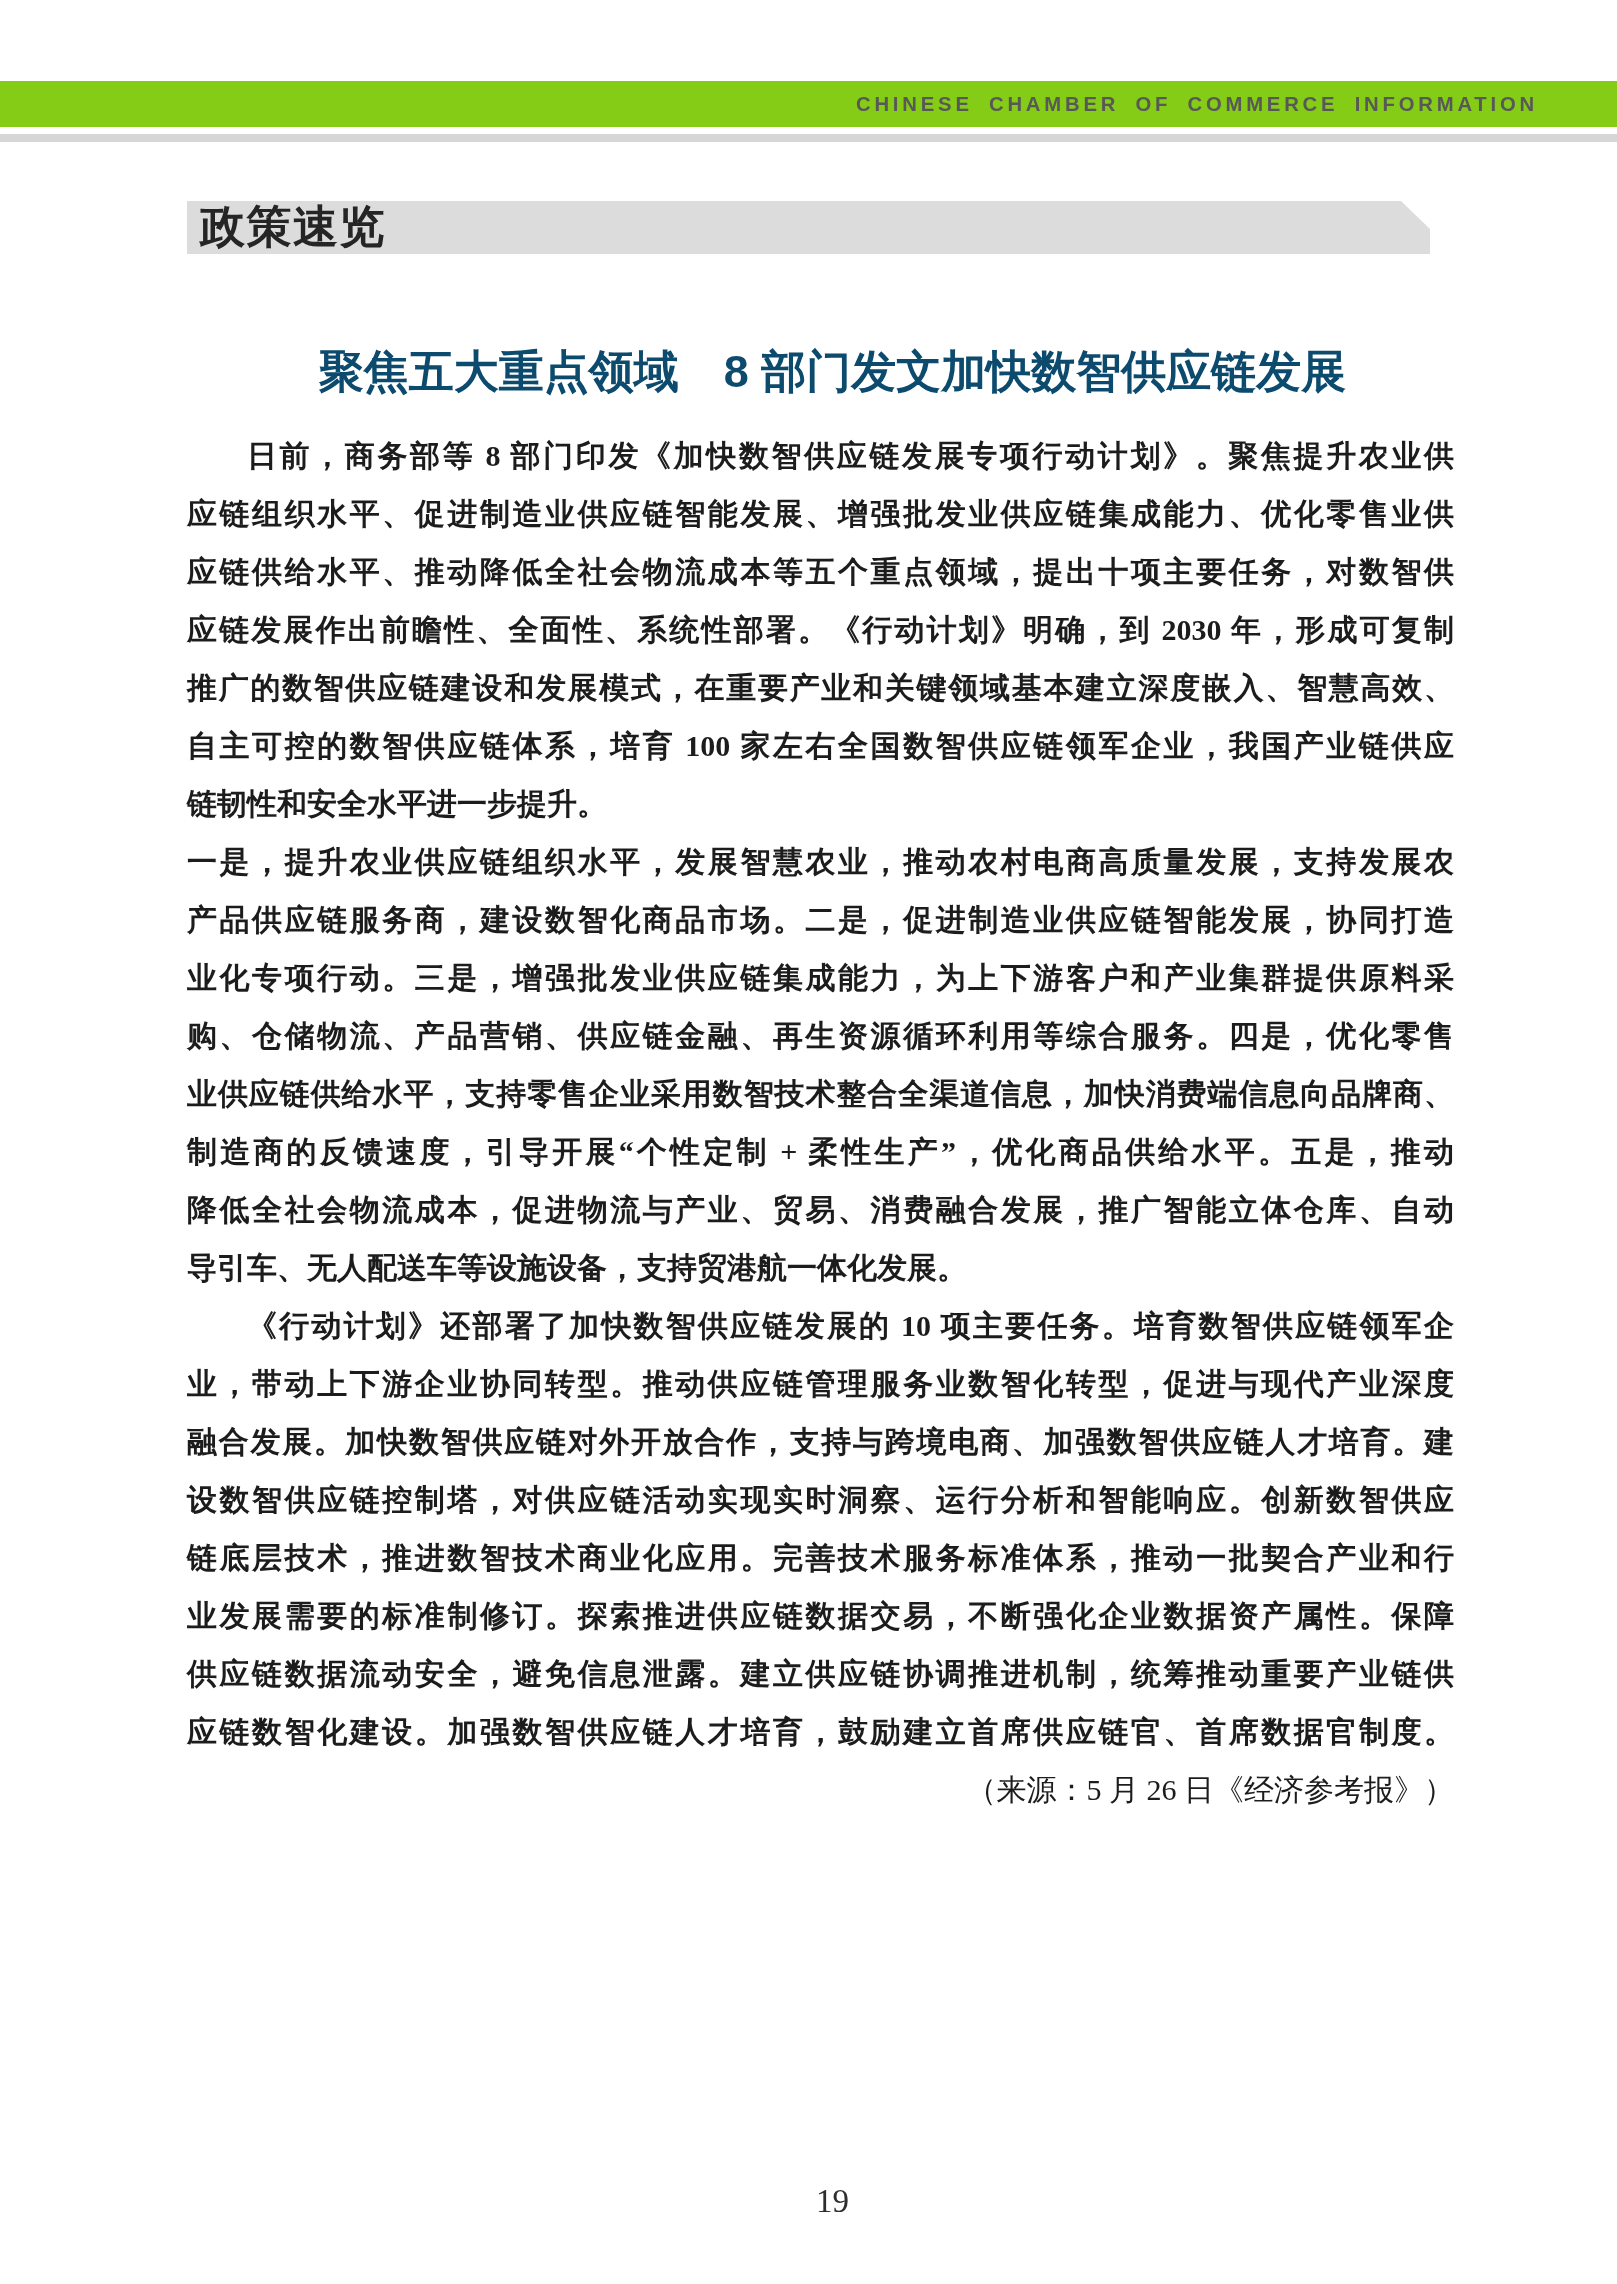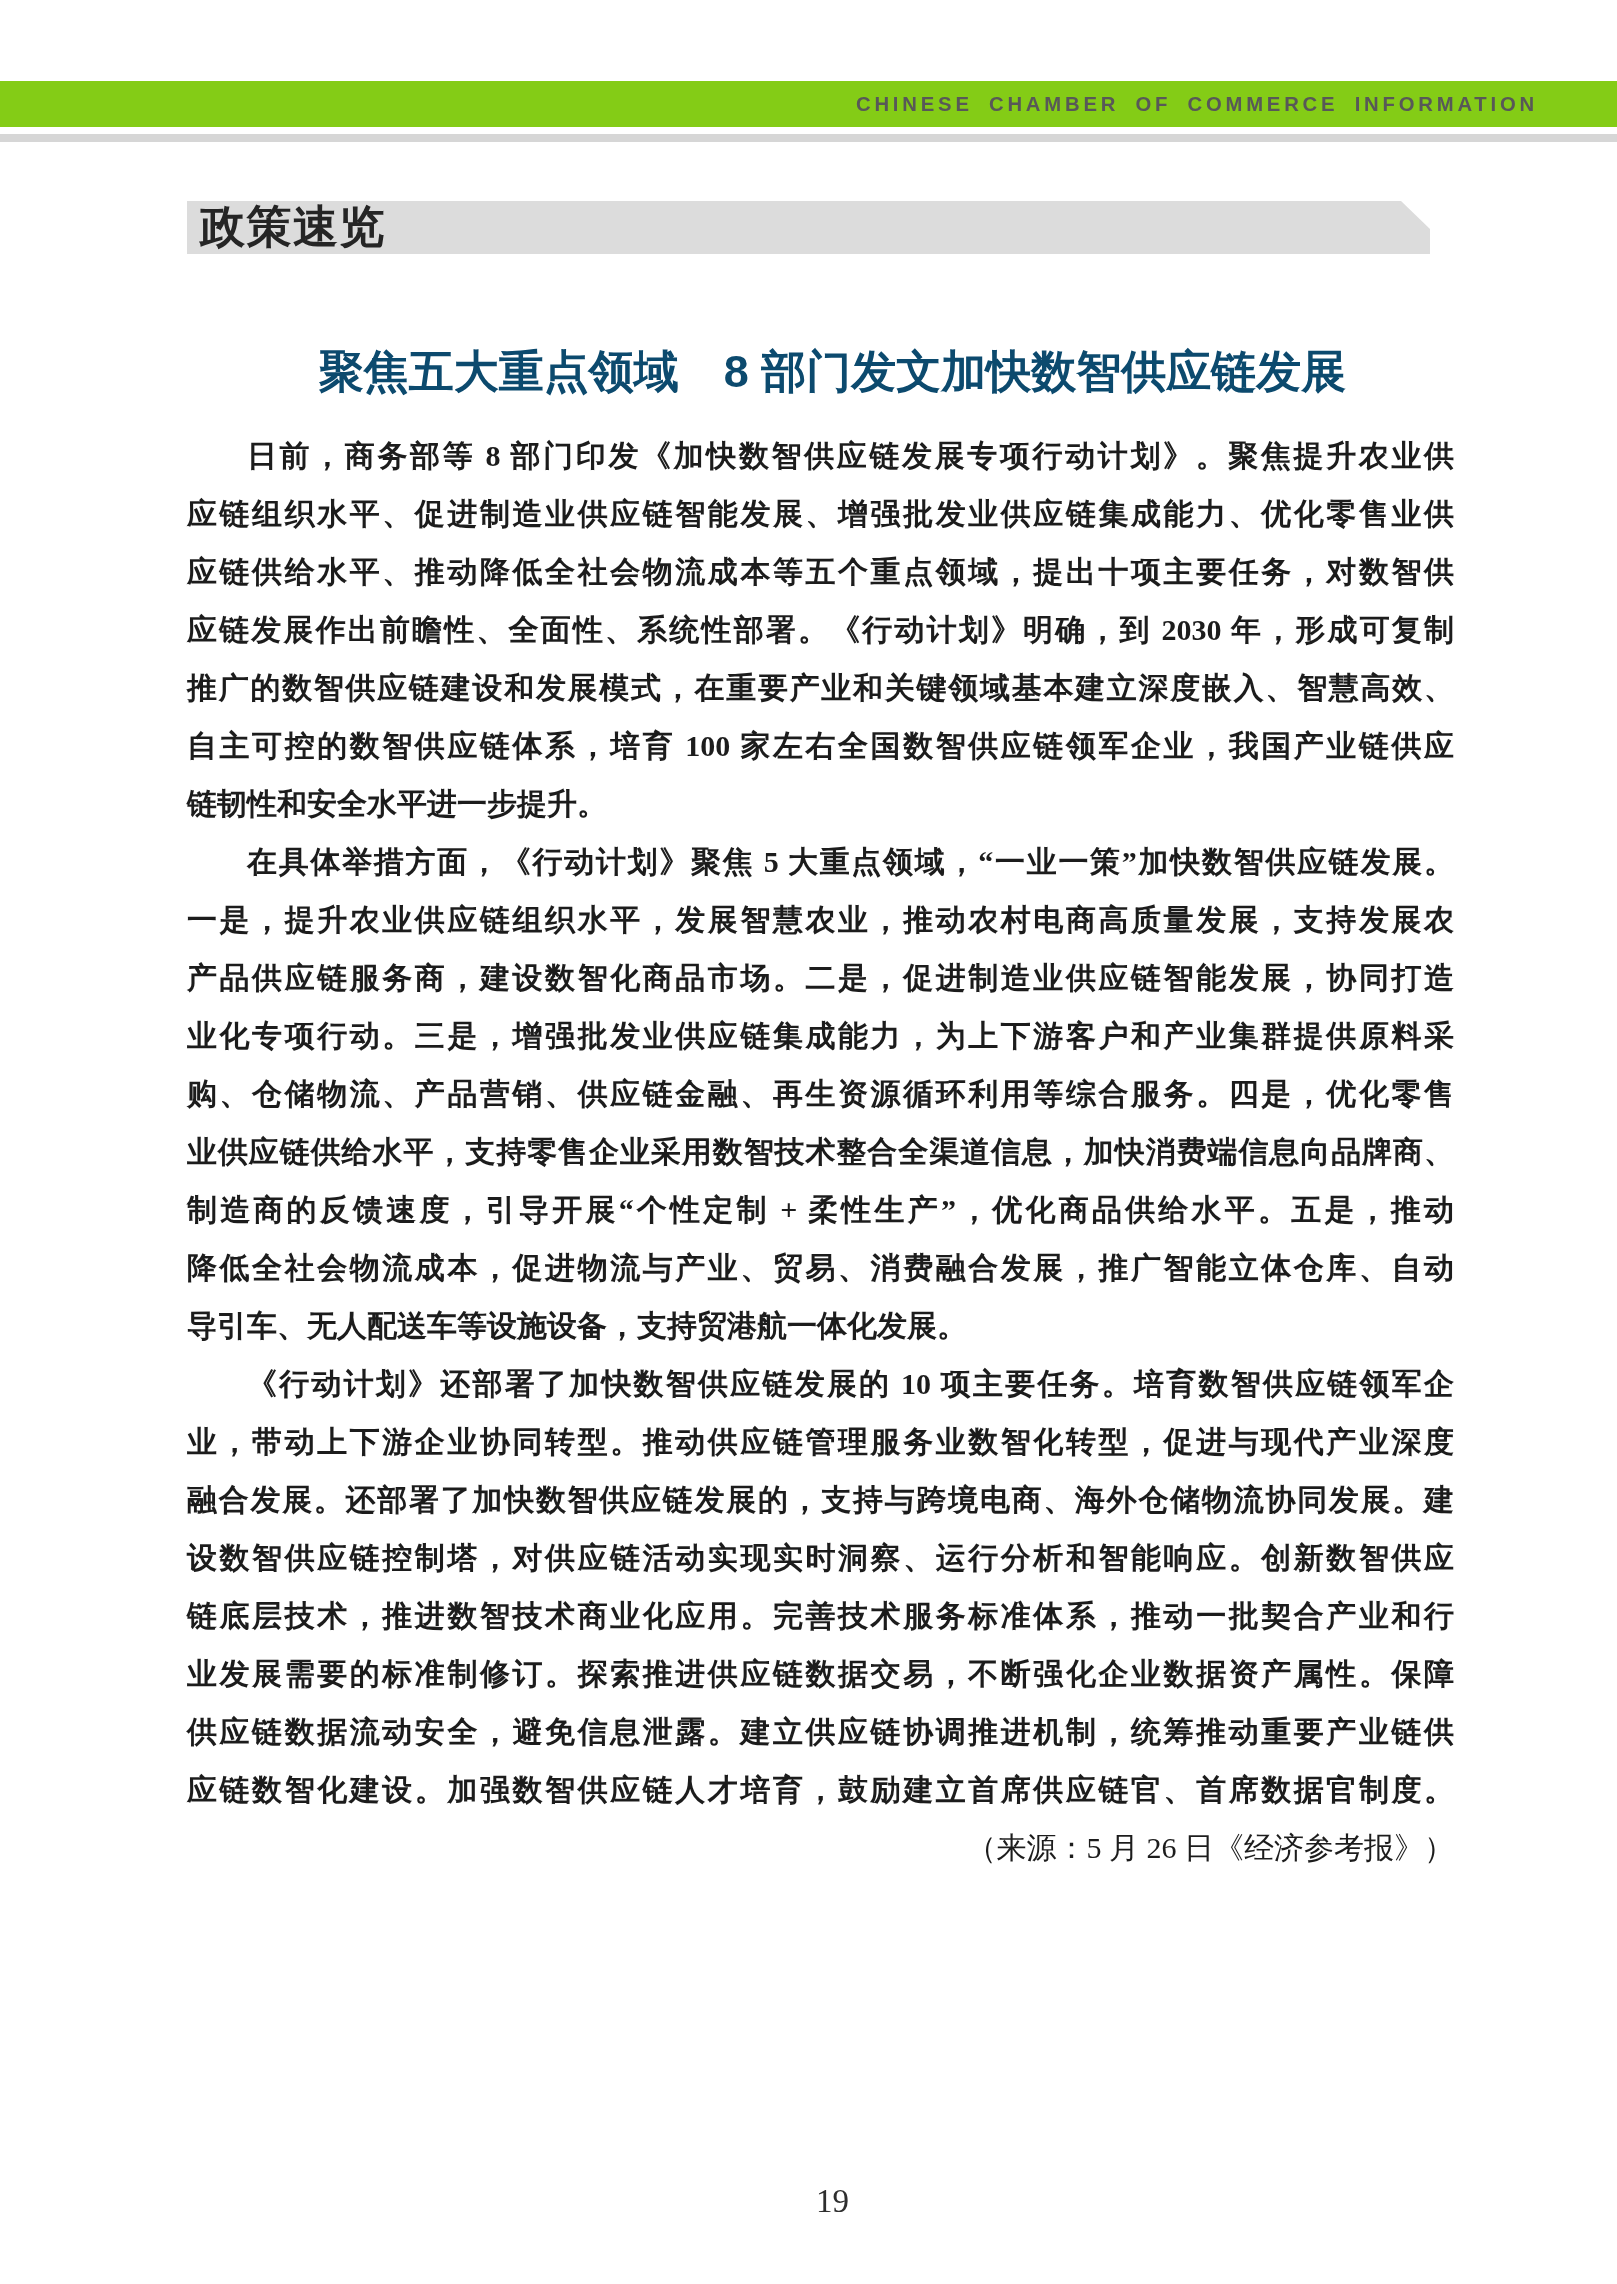"在具体举措方面，《行动计划》聚焦 5" div.body-line { html: <div>在具体举措方面，《行动计划》聚焦 5 大重点领域，“一业一策”加快数智供应链发展。</div> -> none }
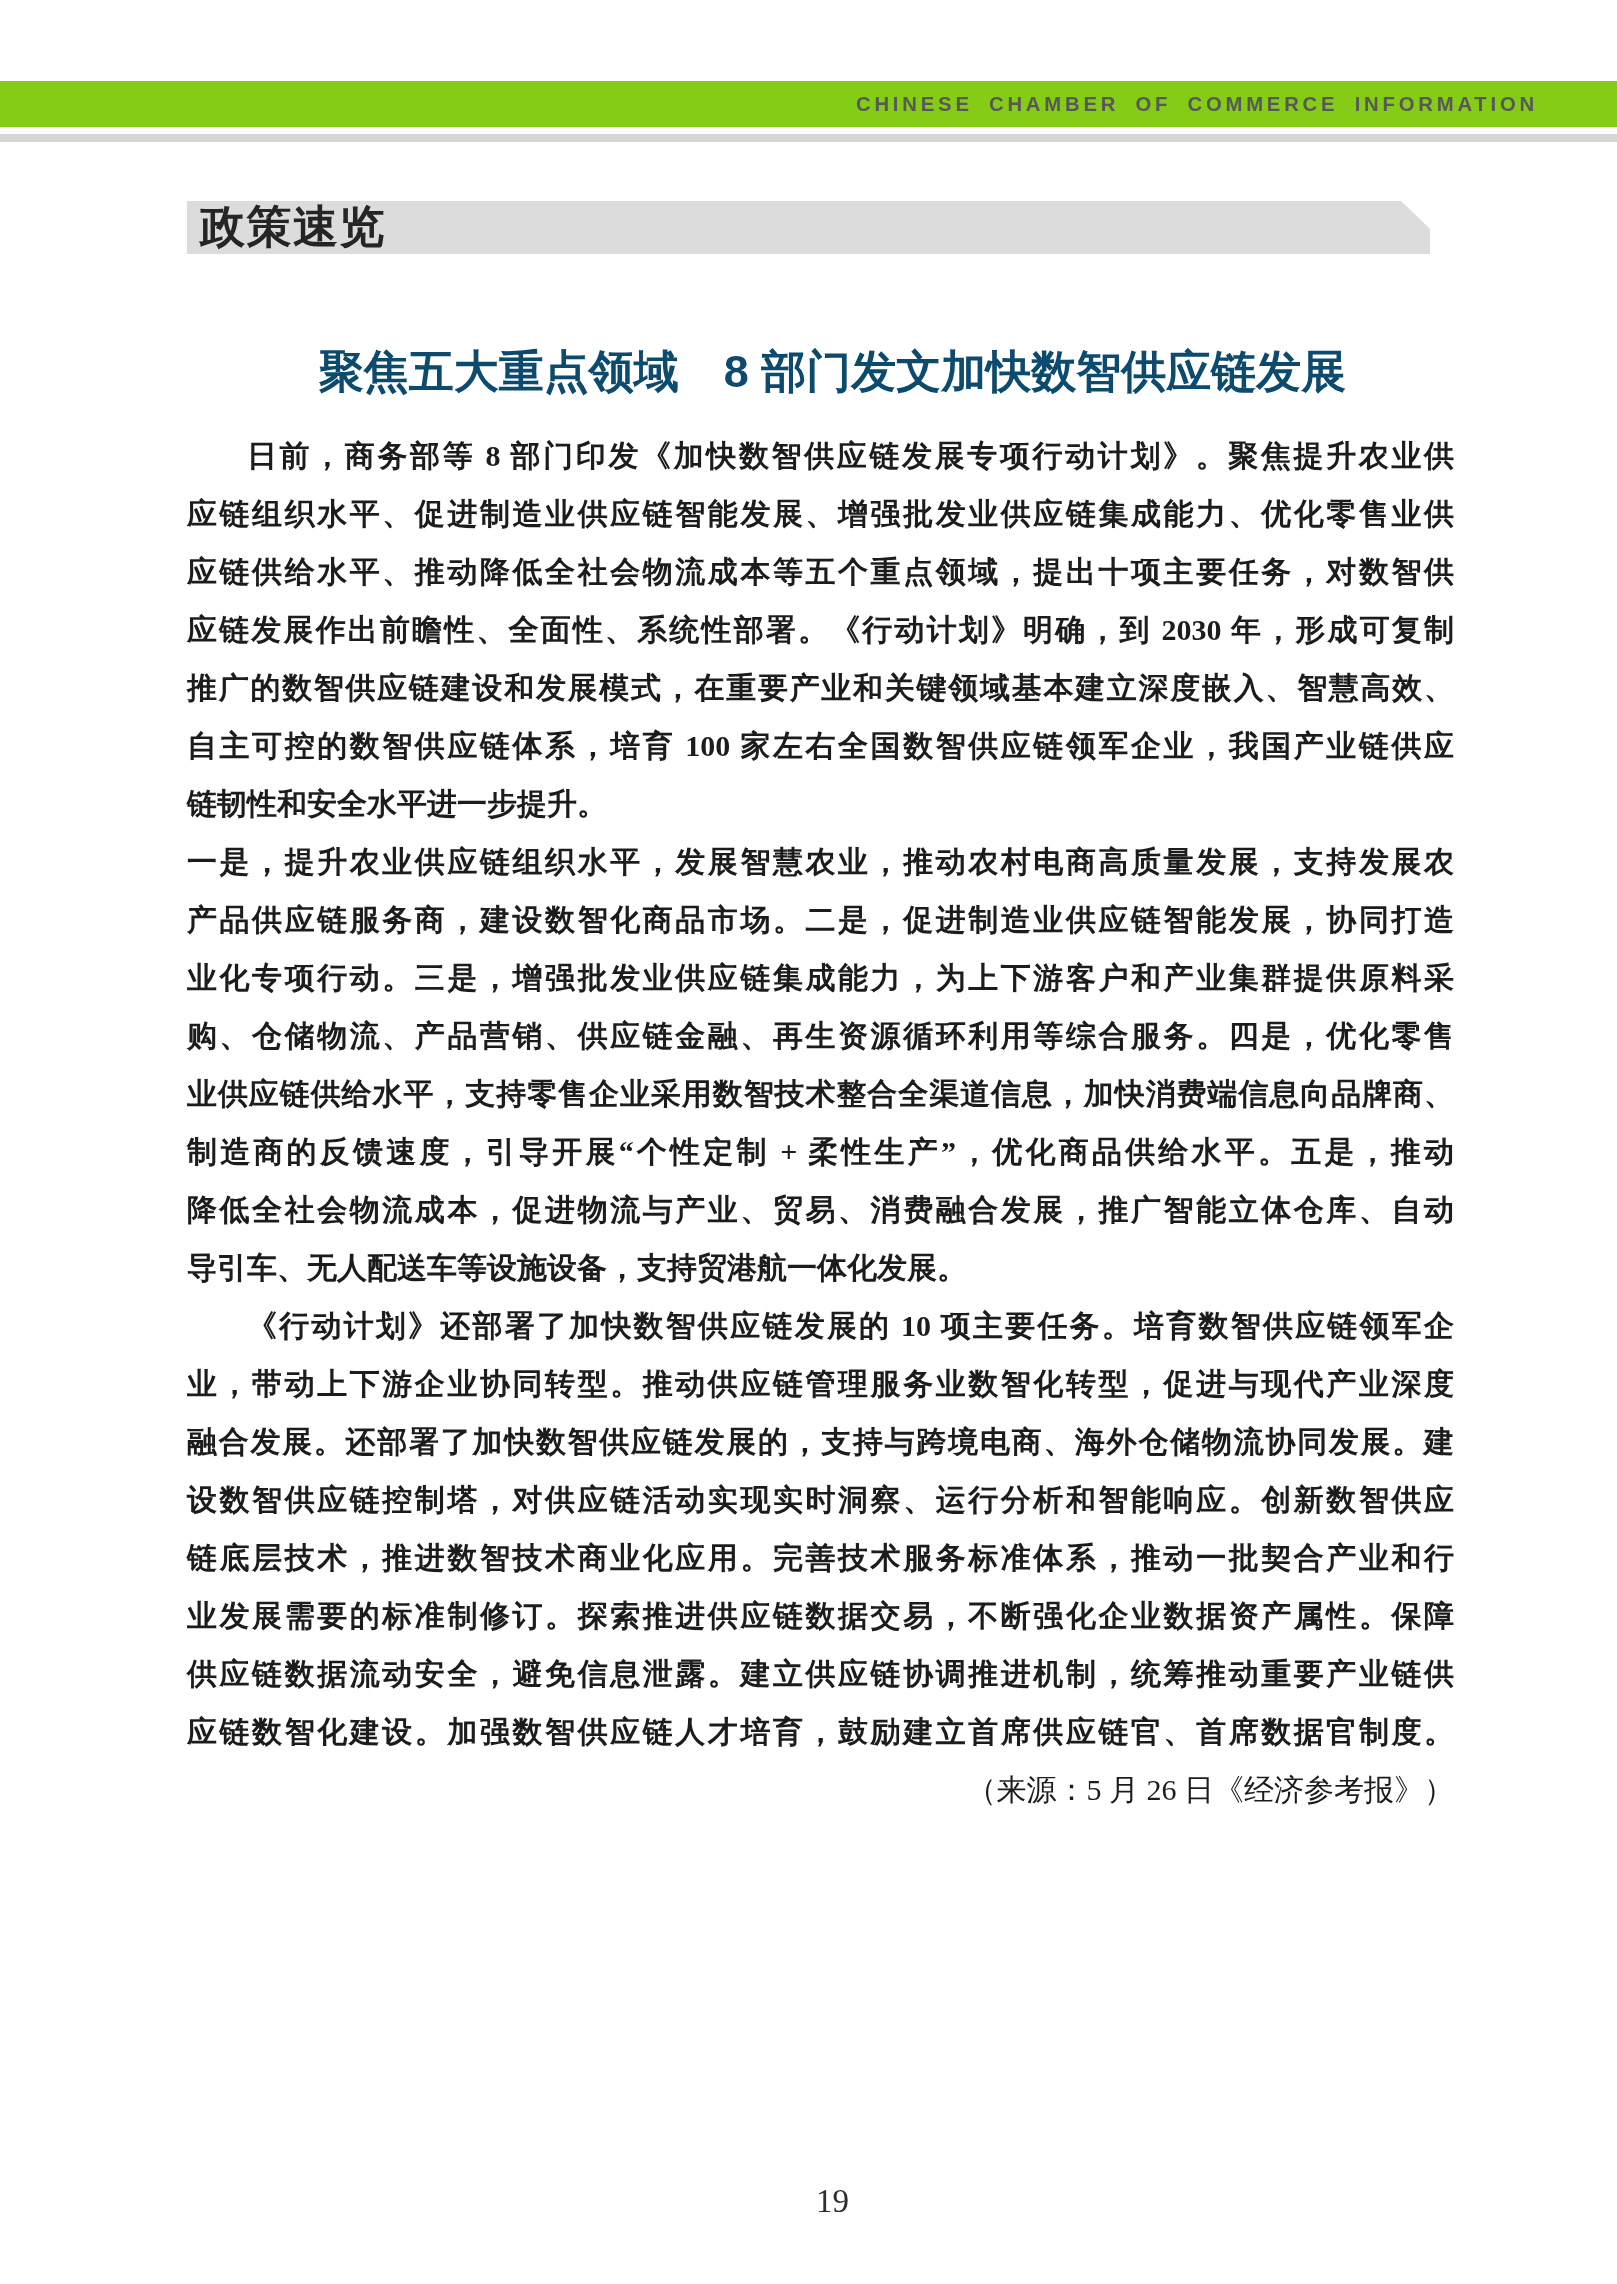"融合发展。还部署了加快数智供应链发展的，支持与跨境电商、海外仓储物流协同发展。建" div.body-line { text: 还部署了加快数智供应链发展的，支持与跨境电商、海外仓储物流协同发展 -> 加快数智供应链对外开放合作，支持与跨境电商、加强数智供应链人才培育 }
